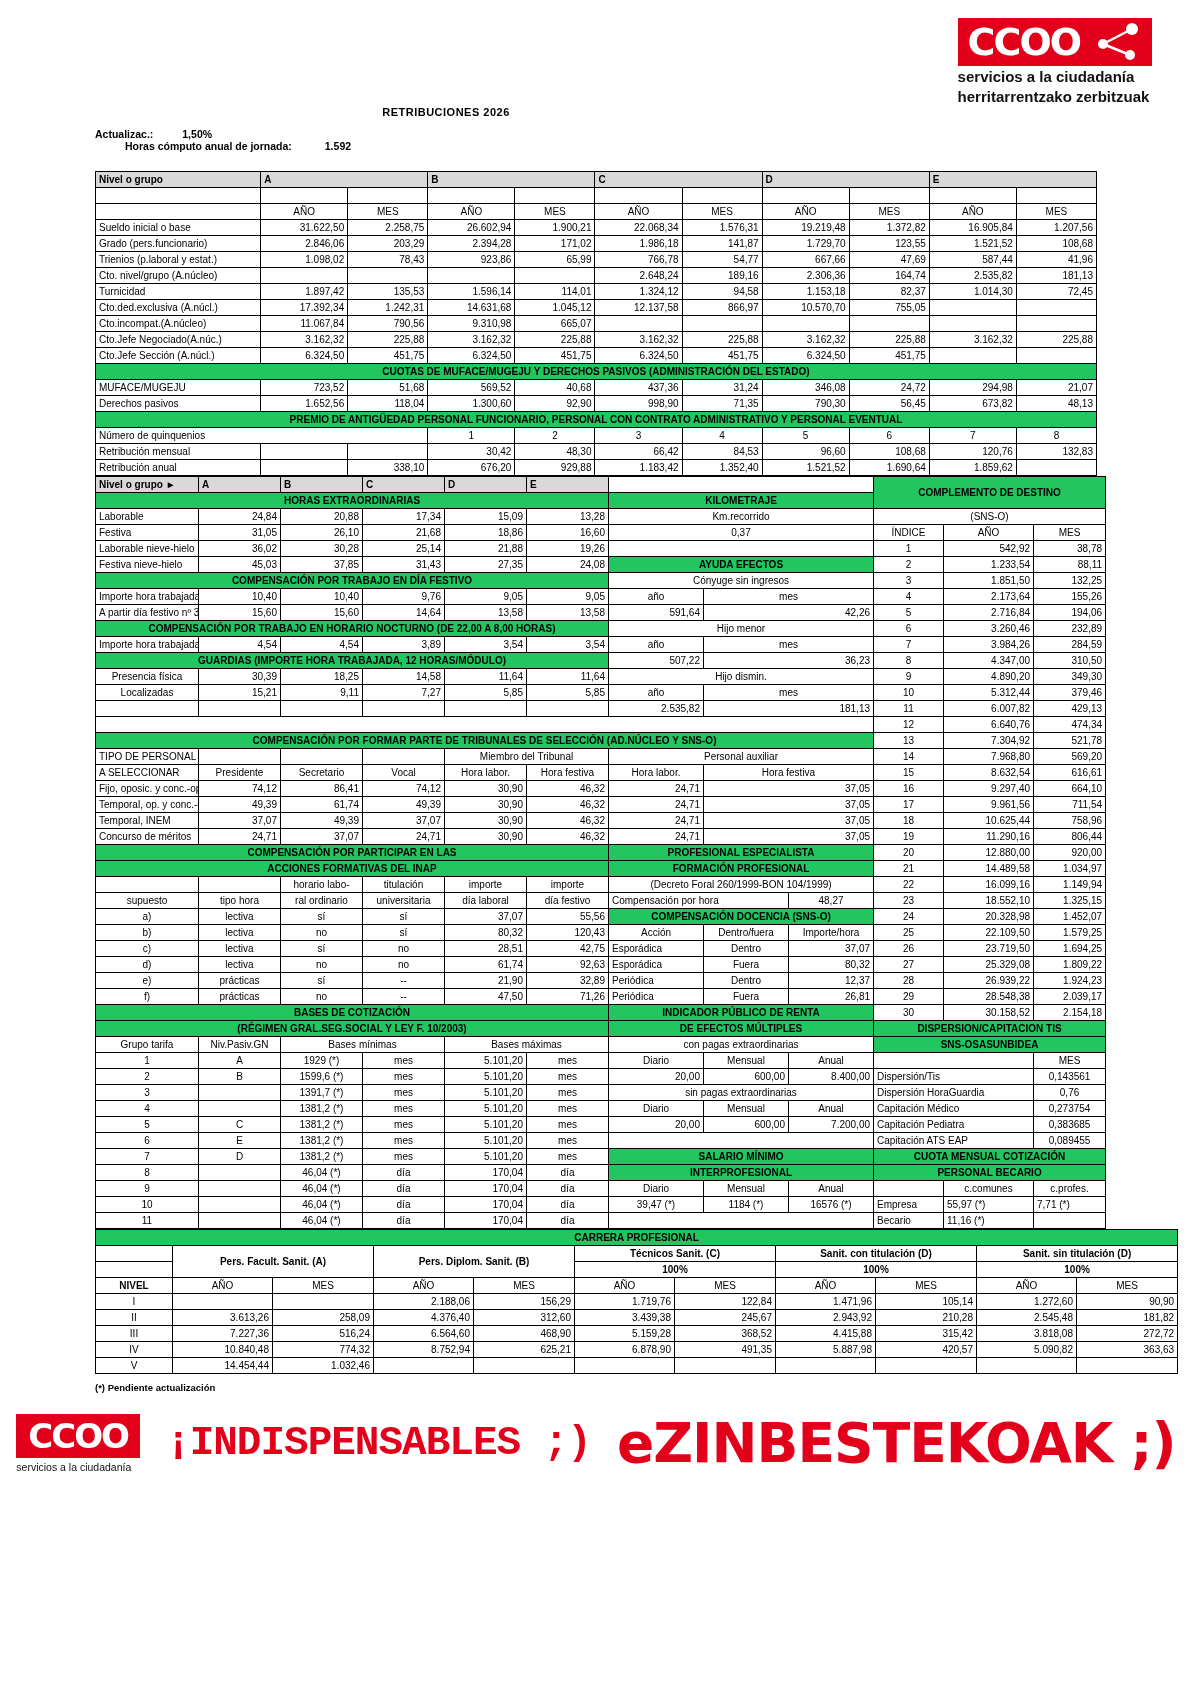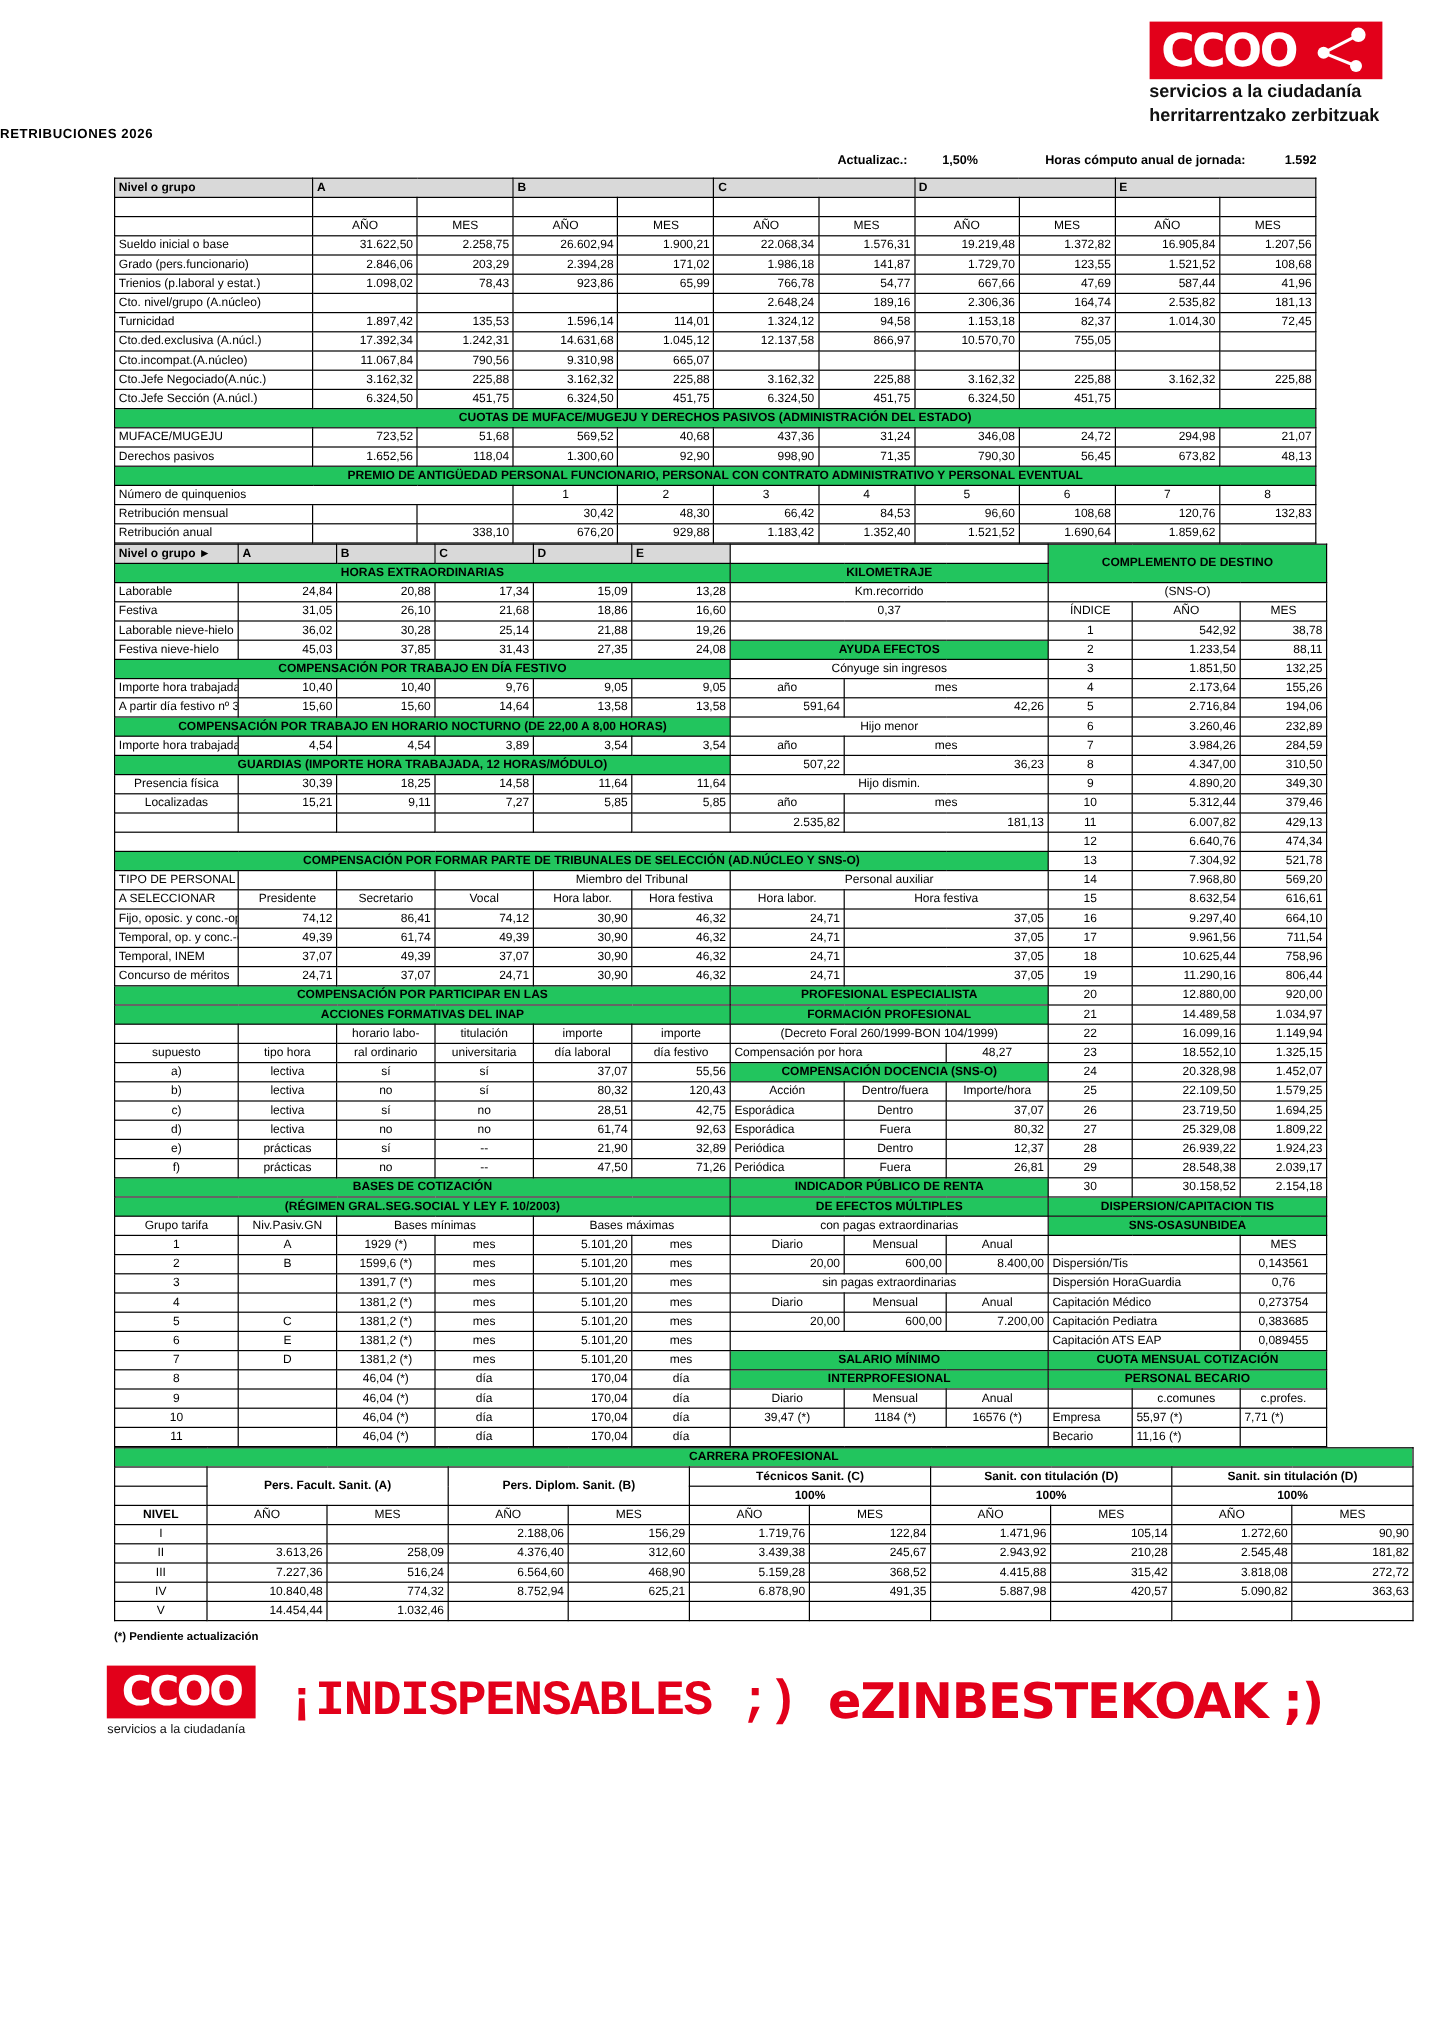"RETRIBUCIONES 2026" .doc-title { text-align: left -> center }
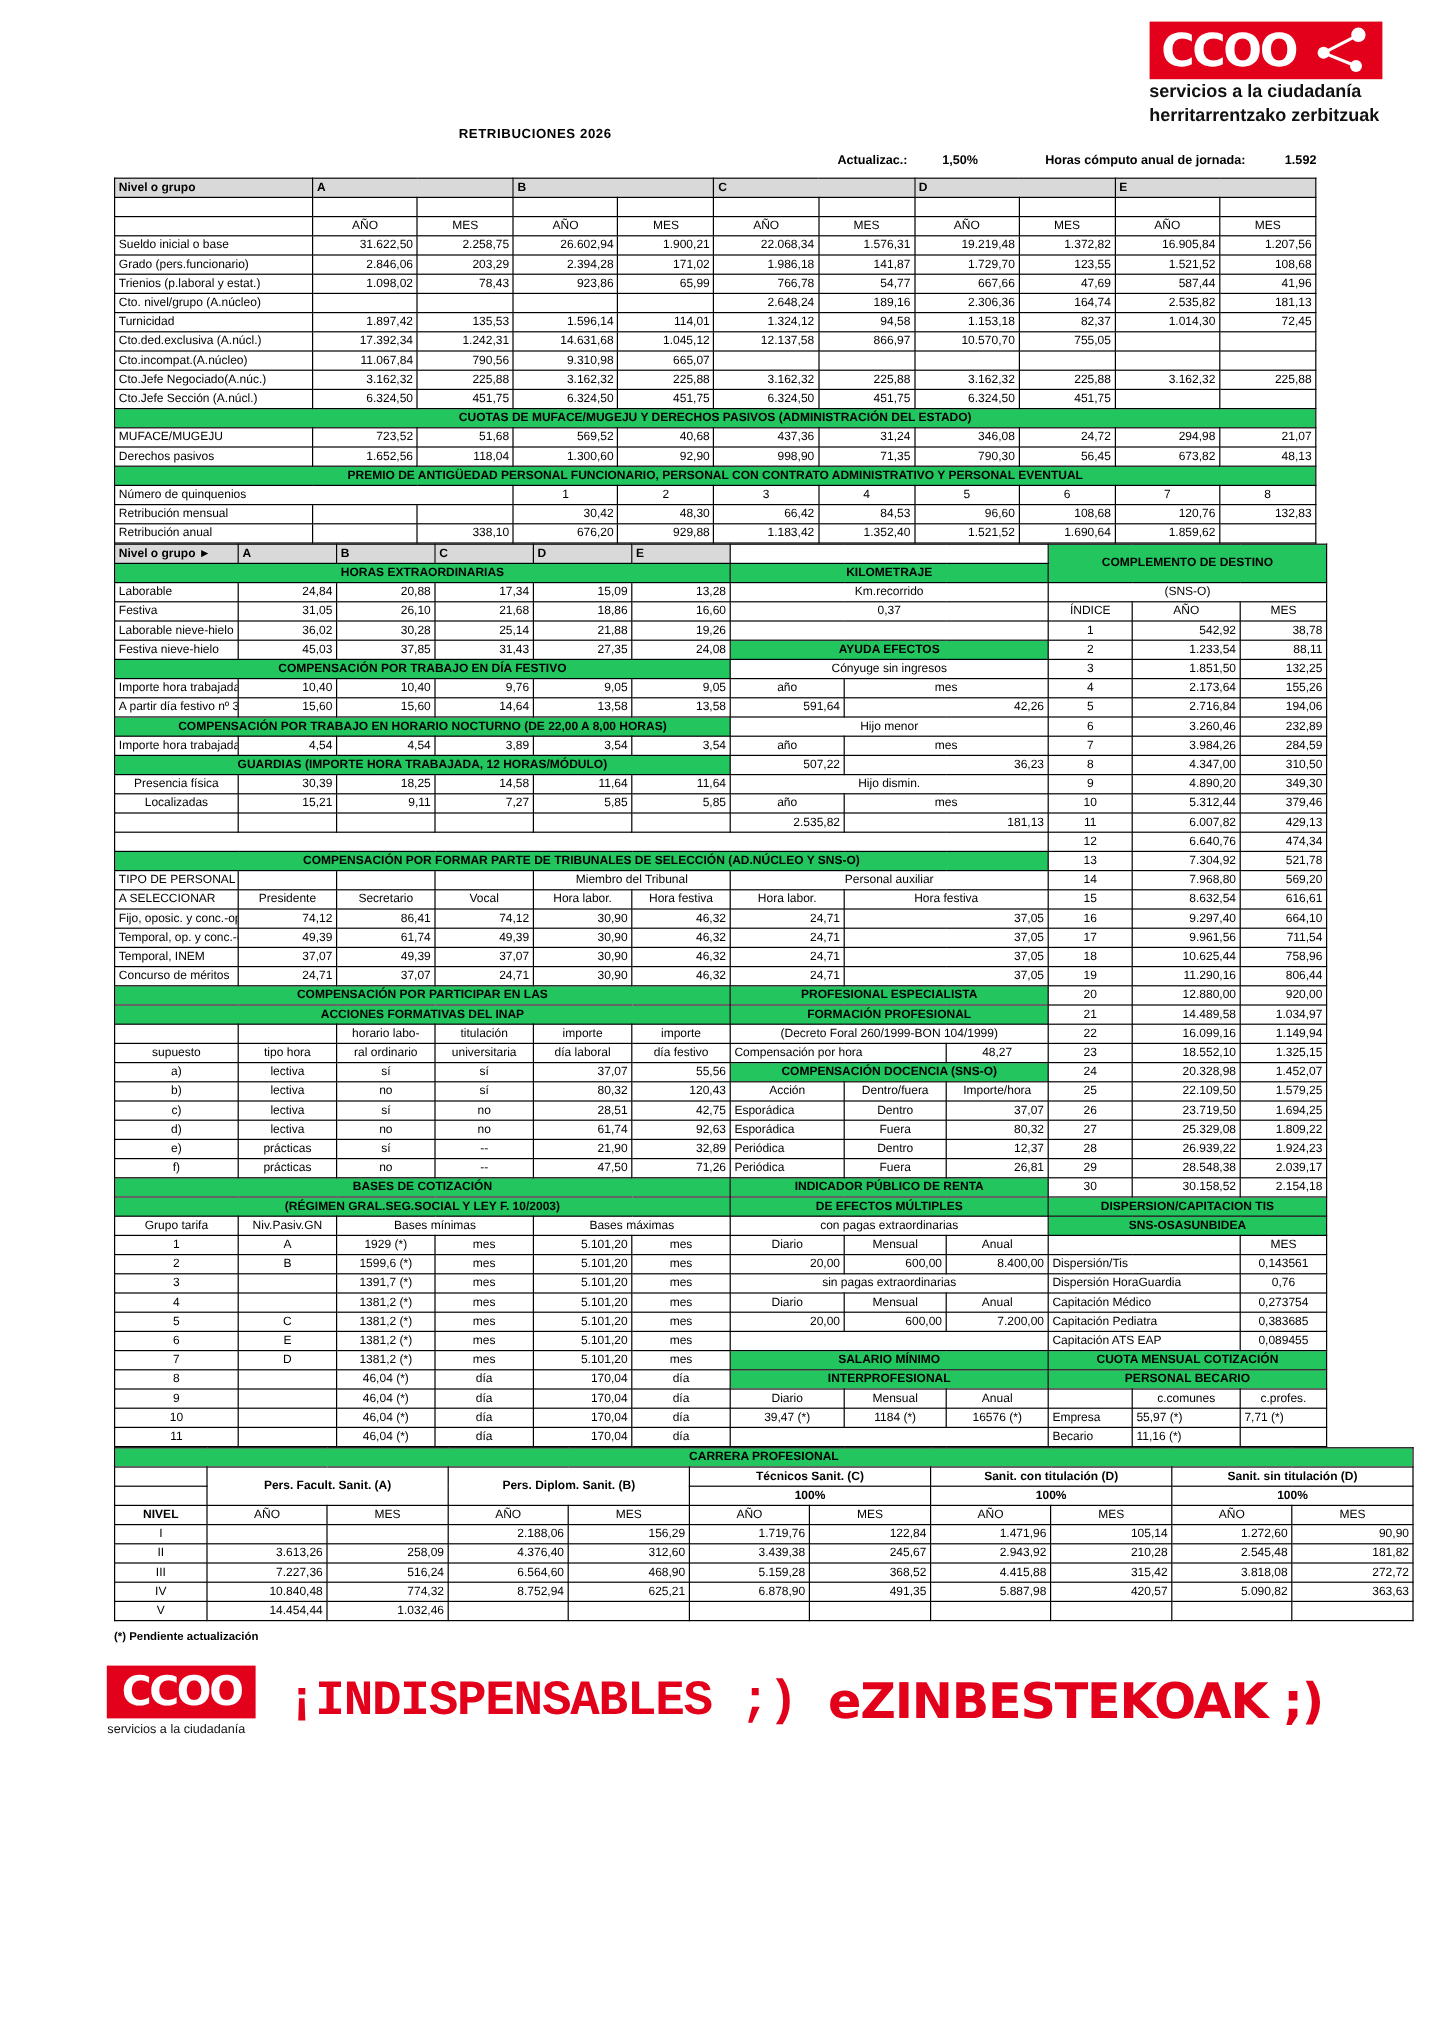"Actualizac.: 1,50%" .inforow { flex-direction: none -> column; justify-content: flex-end -> center; padding: 0 95px 8px 95px -> 0 95px 19px 95px }
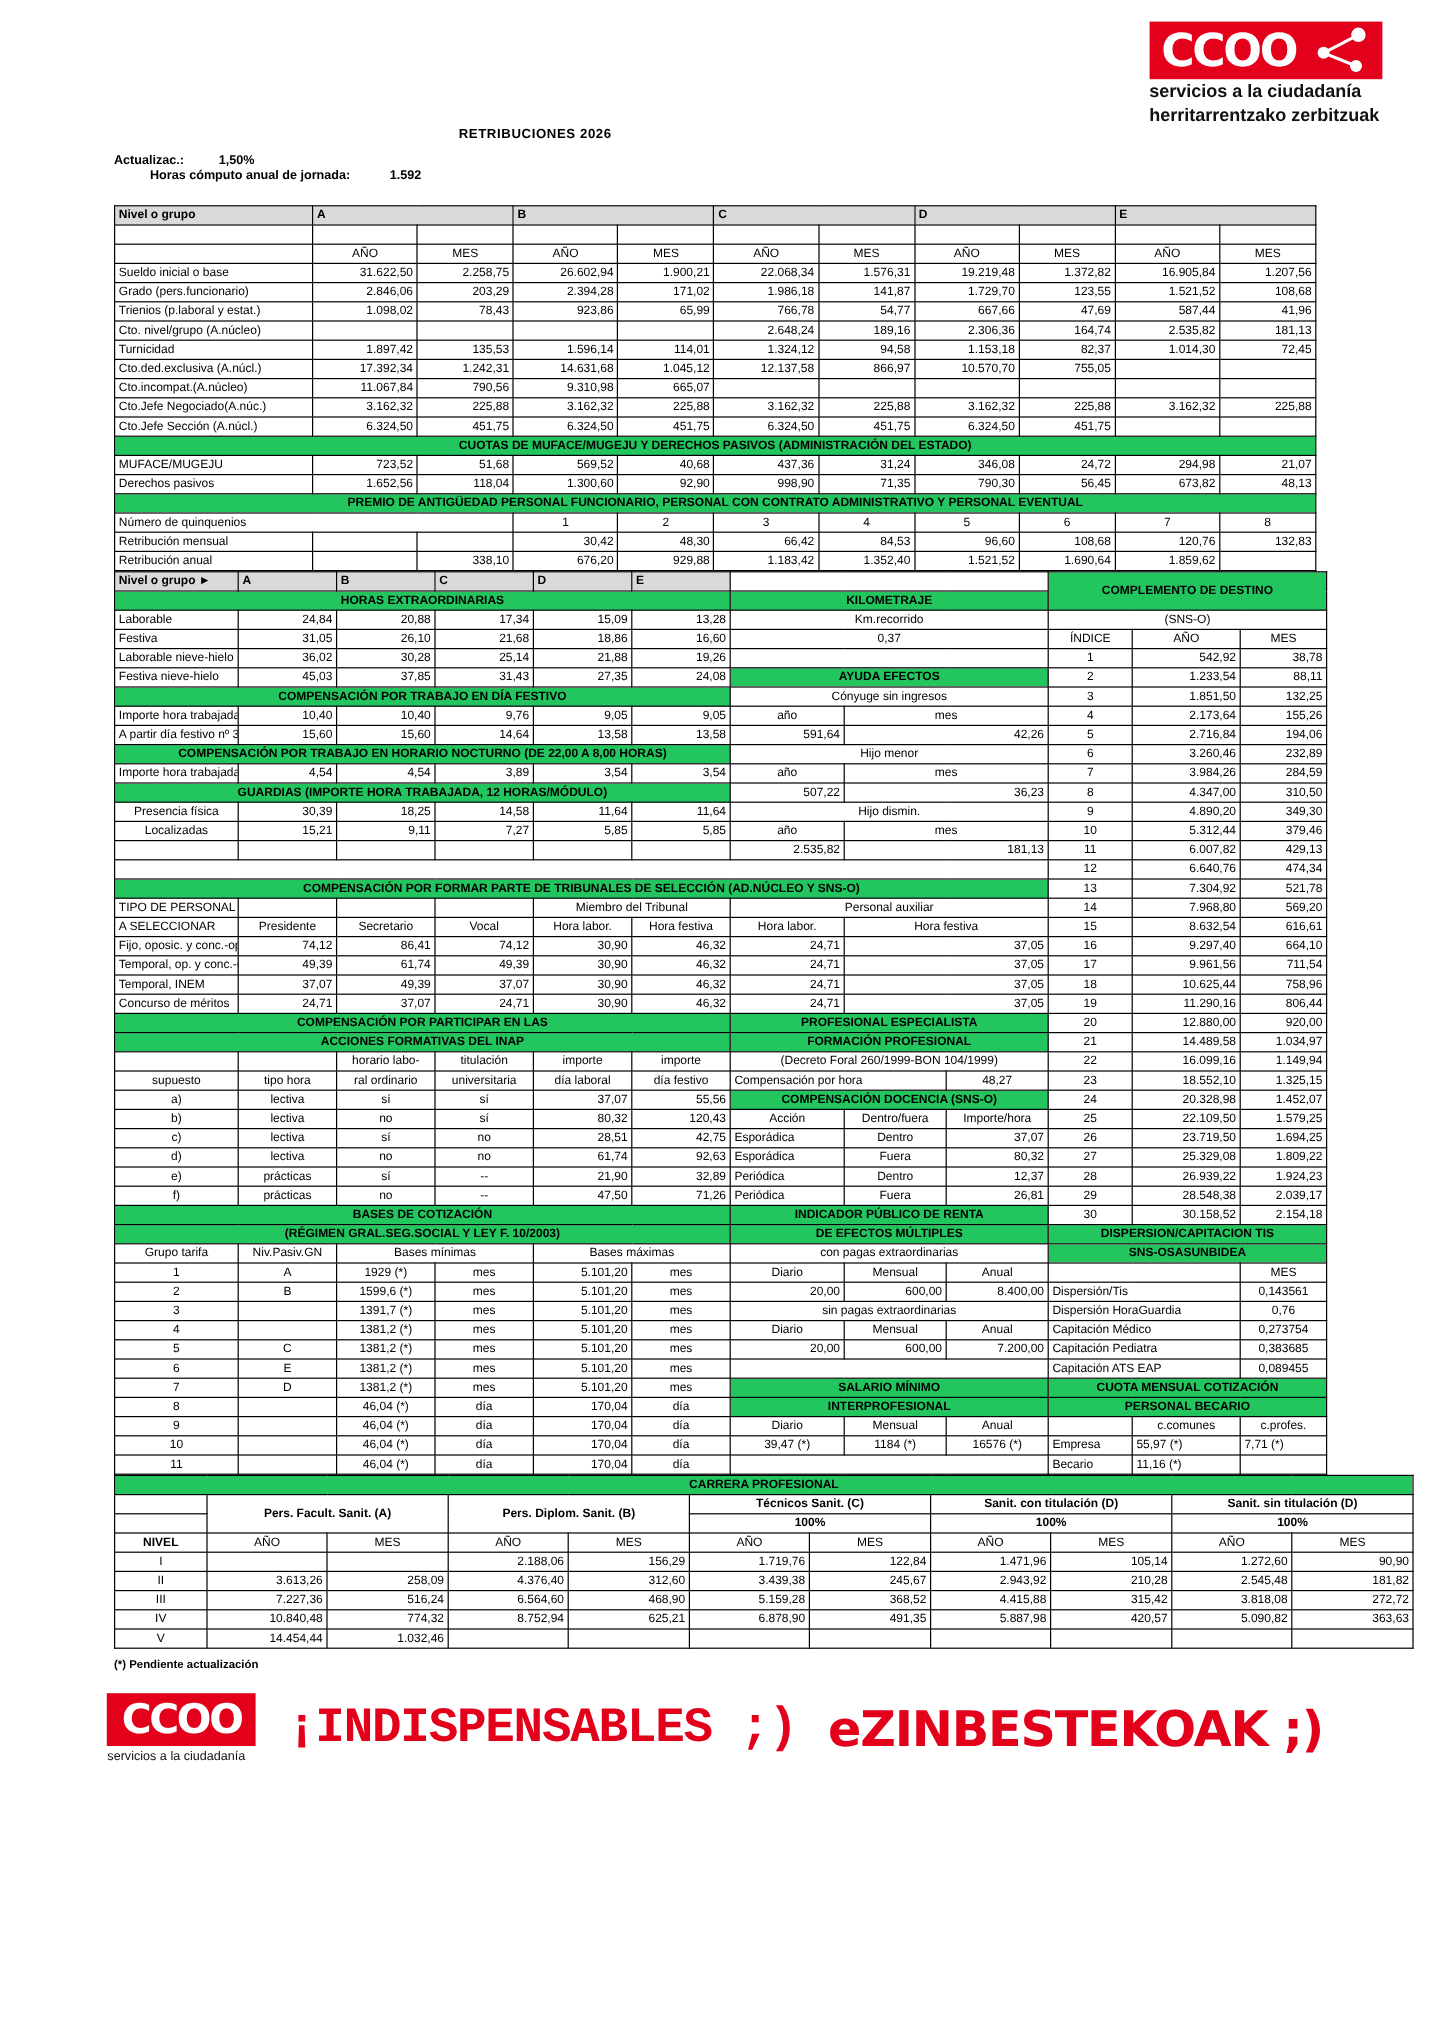"eZINBESTEKOAK ;)" .slogan2 { font-size: 41px -> 55px }
